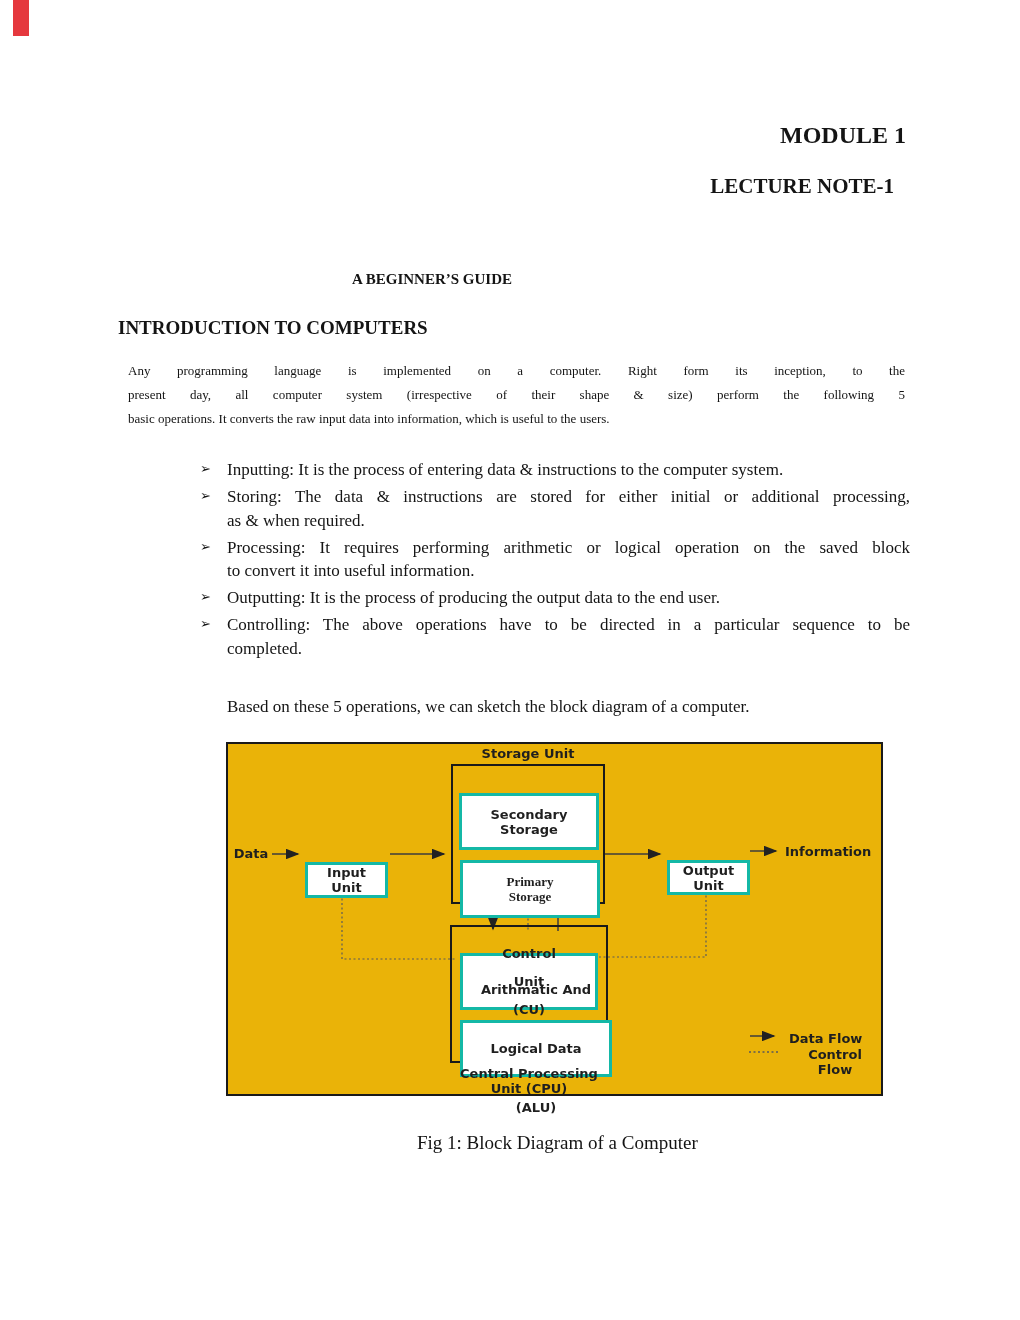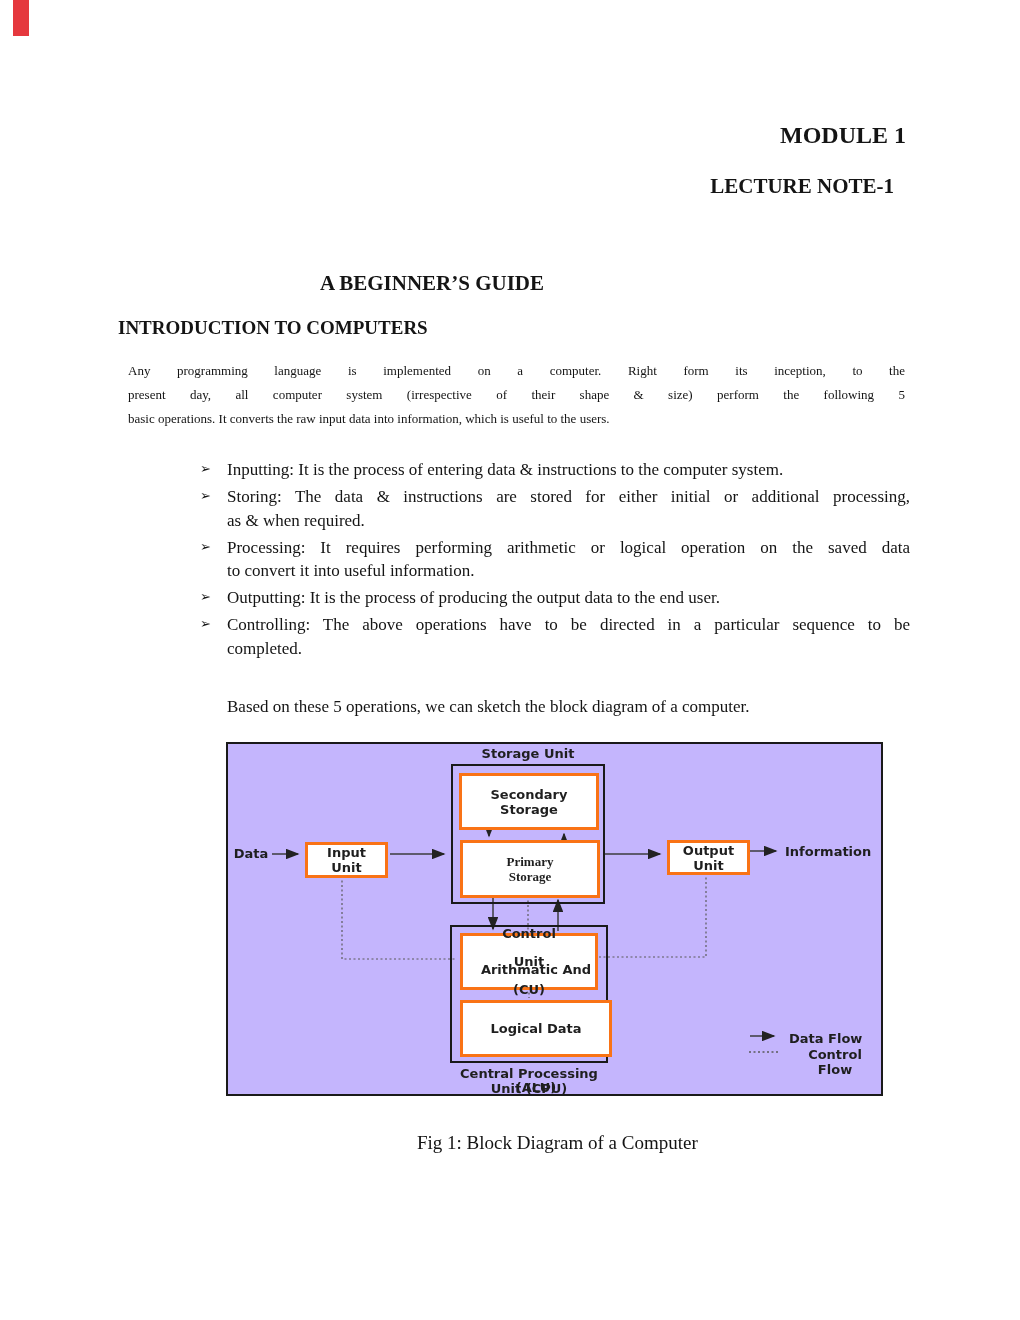"A BEGINNER’S GUIDE" .guide-title { font-size: 21px -> 15px }
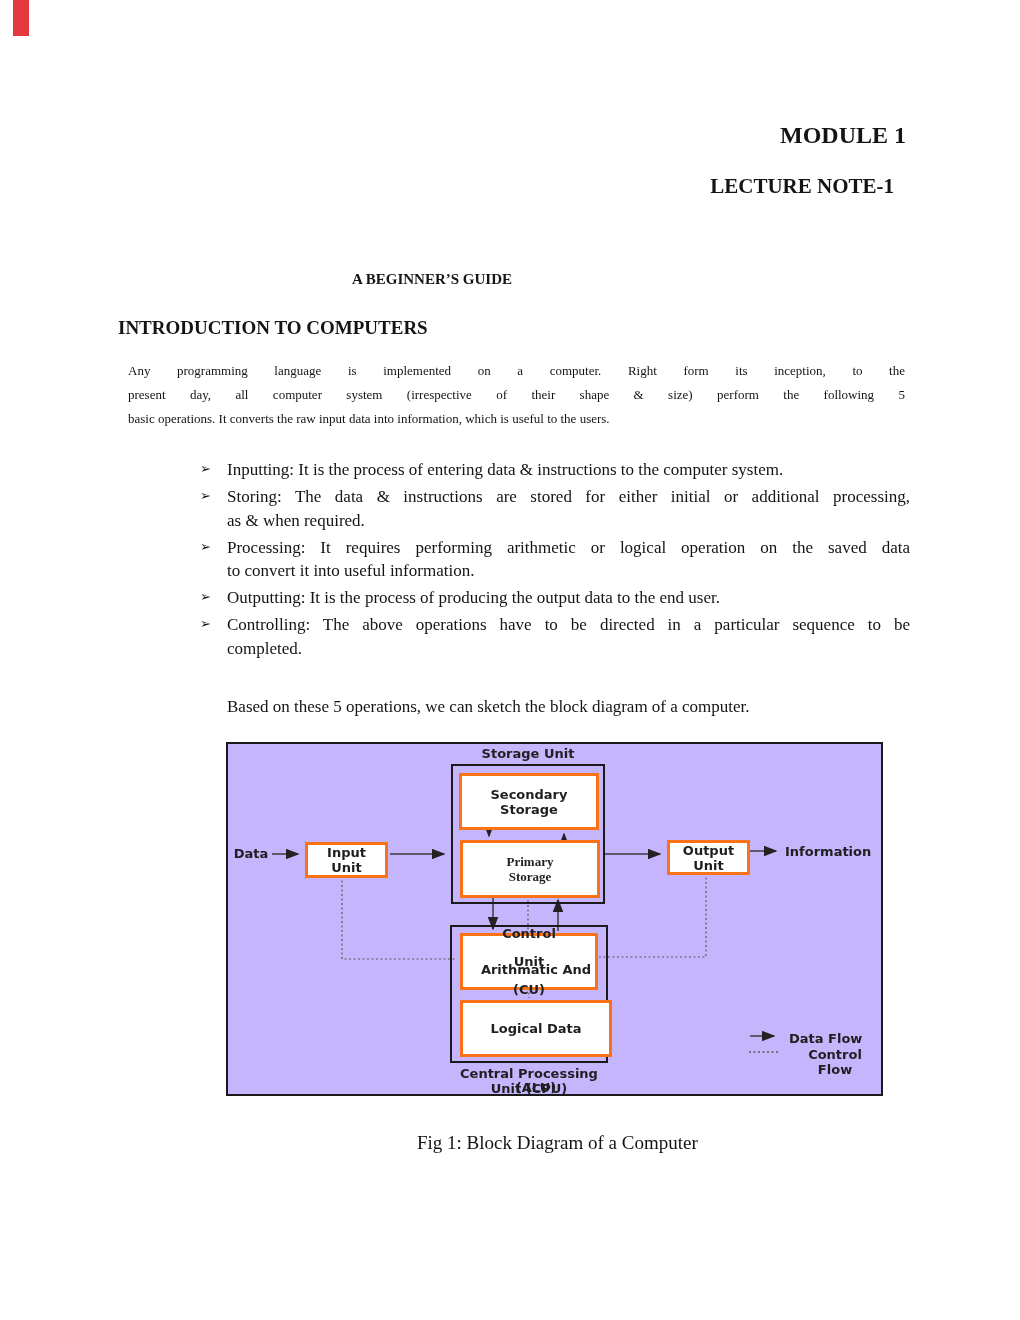"Processing: It requires performing" div.line { text: data -> block }
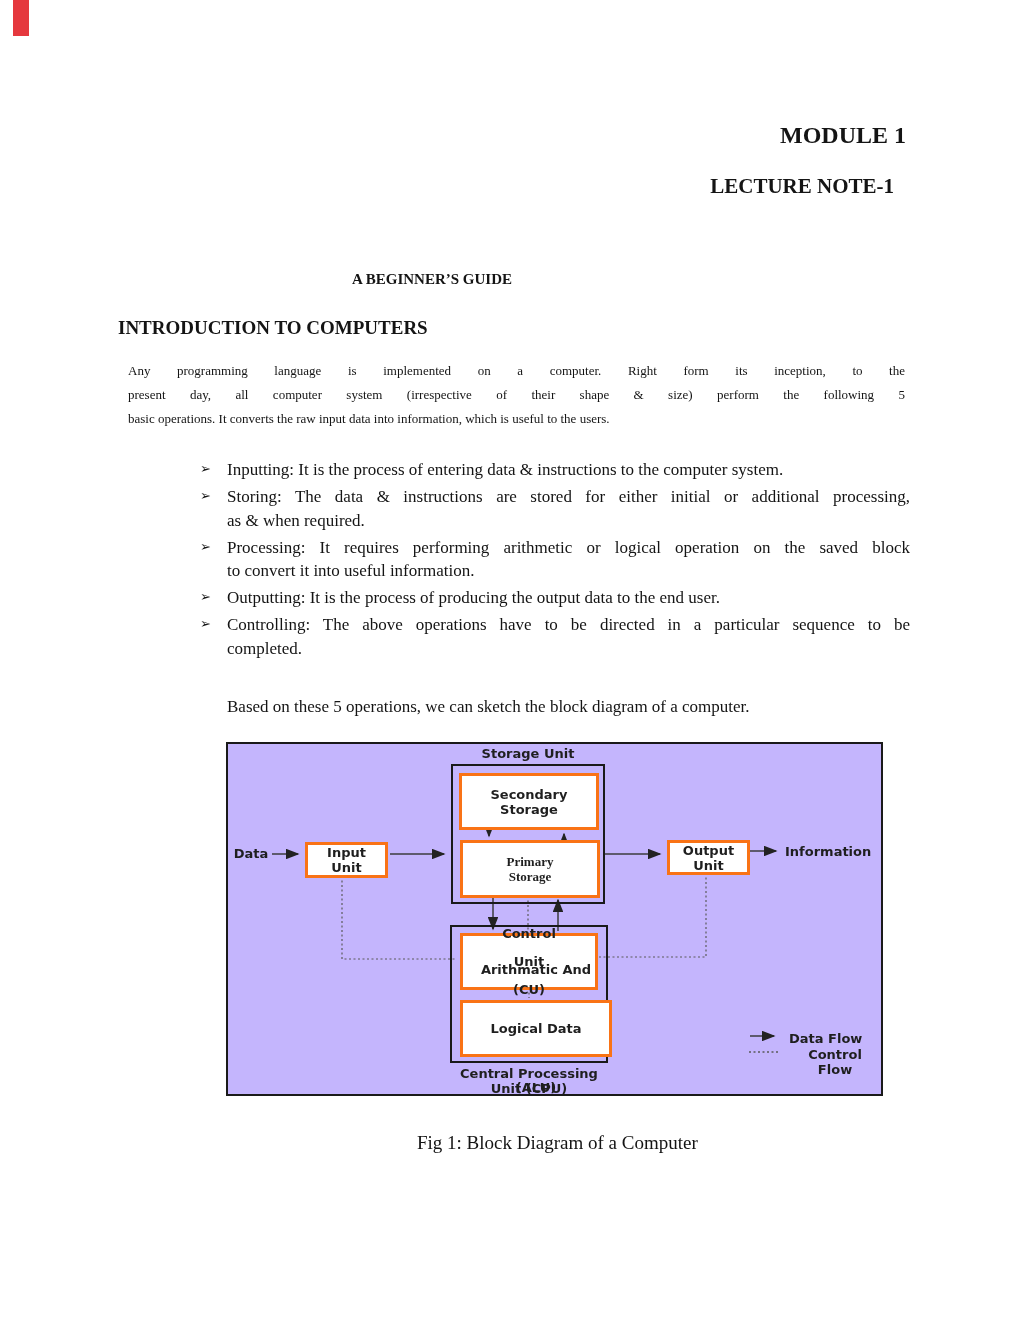"Storage Unit" .diagram { background: #c4b5fd -> #eab308 }
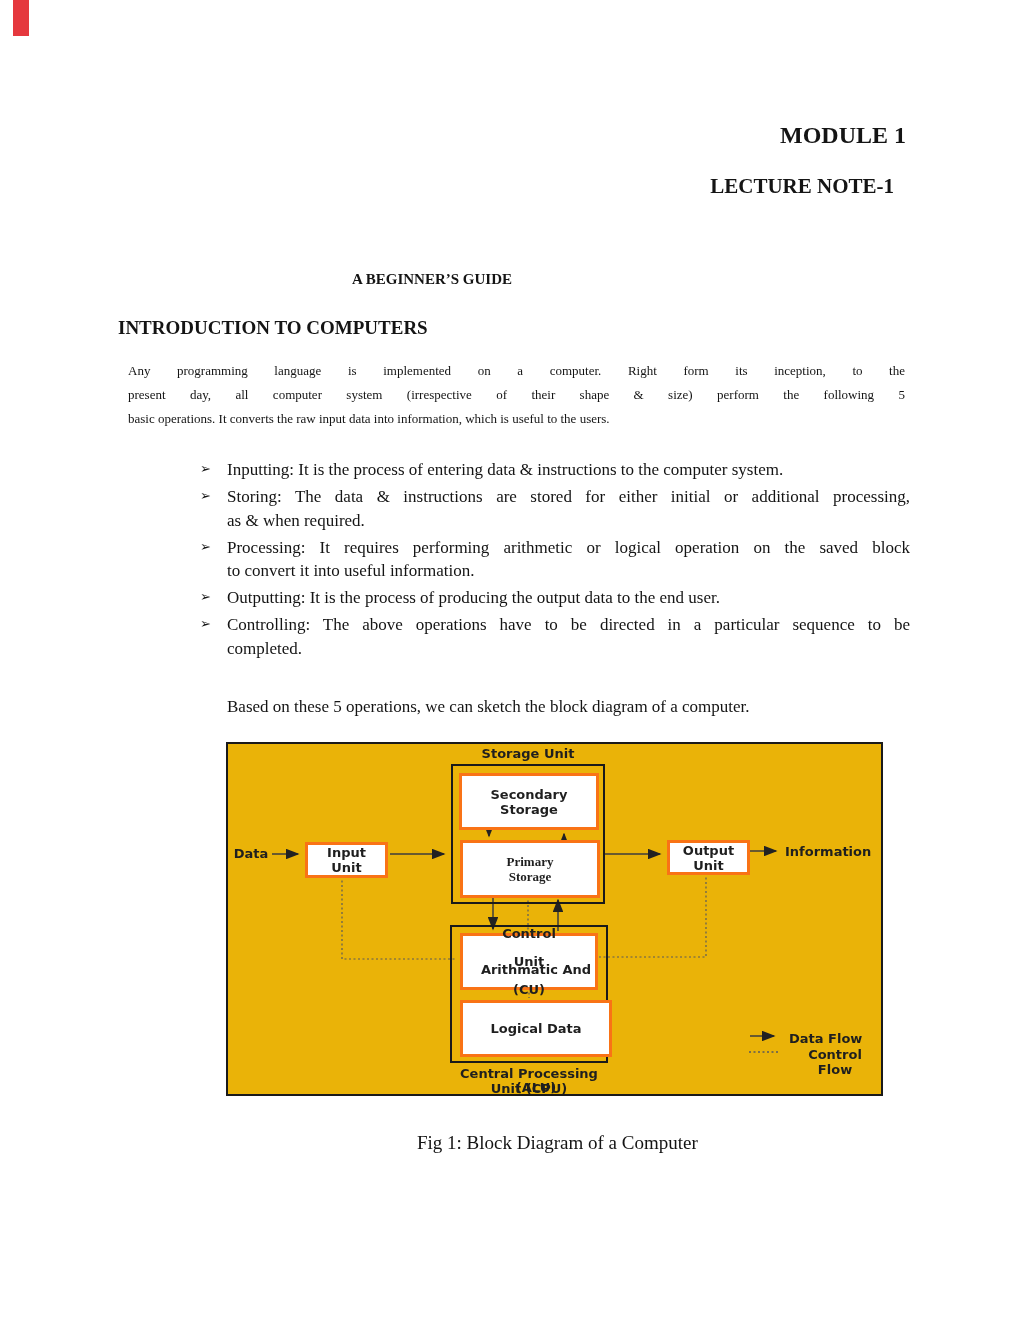"Secondary" .frame3 { border: 3px solid #f97316 -> 3px solid #14b8a6; margin-top: none -> 20px }
